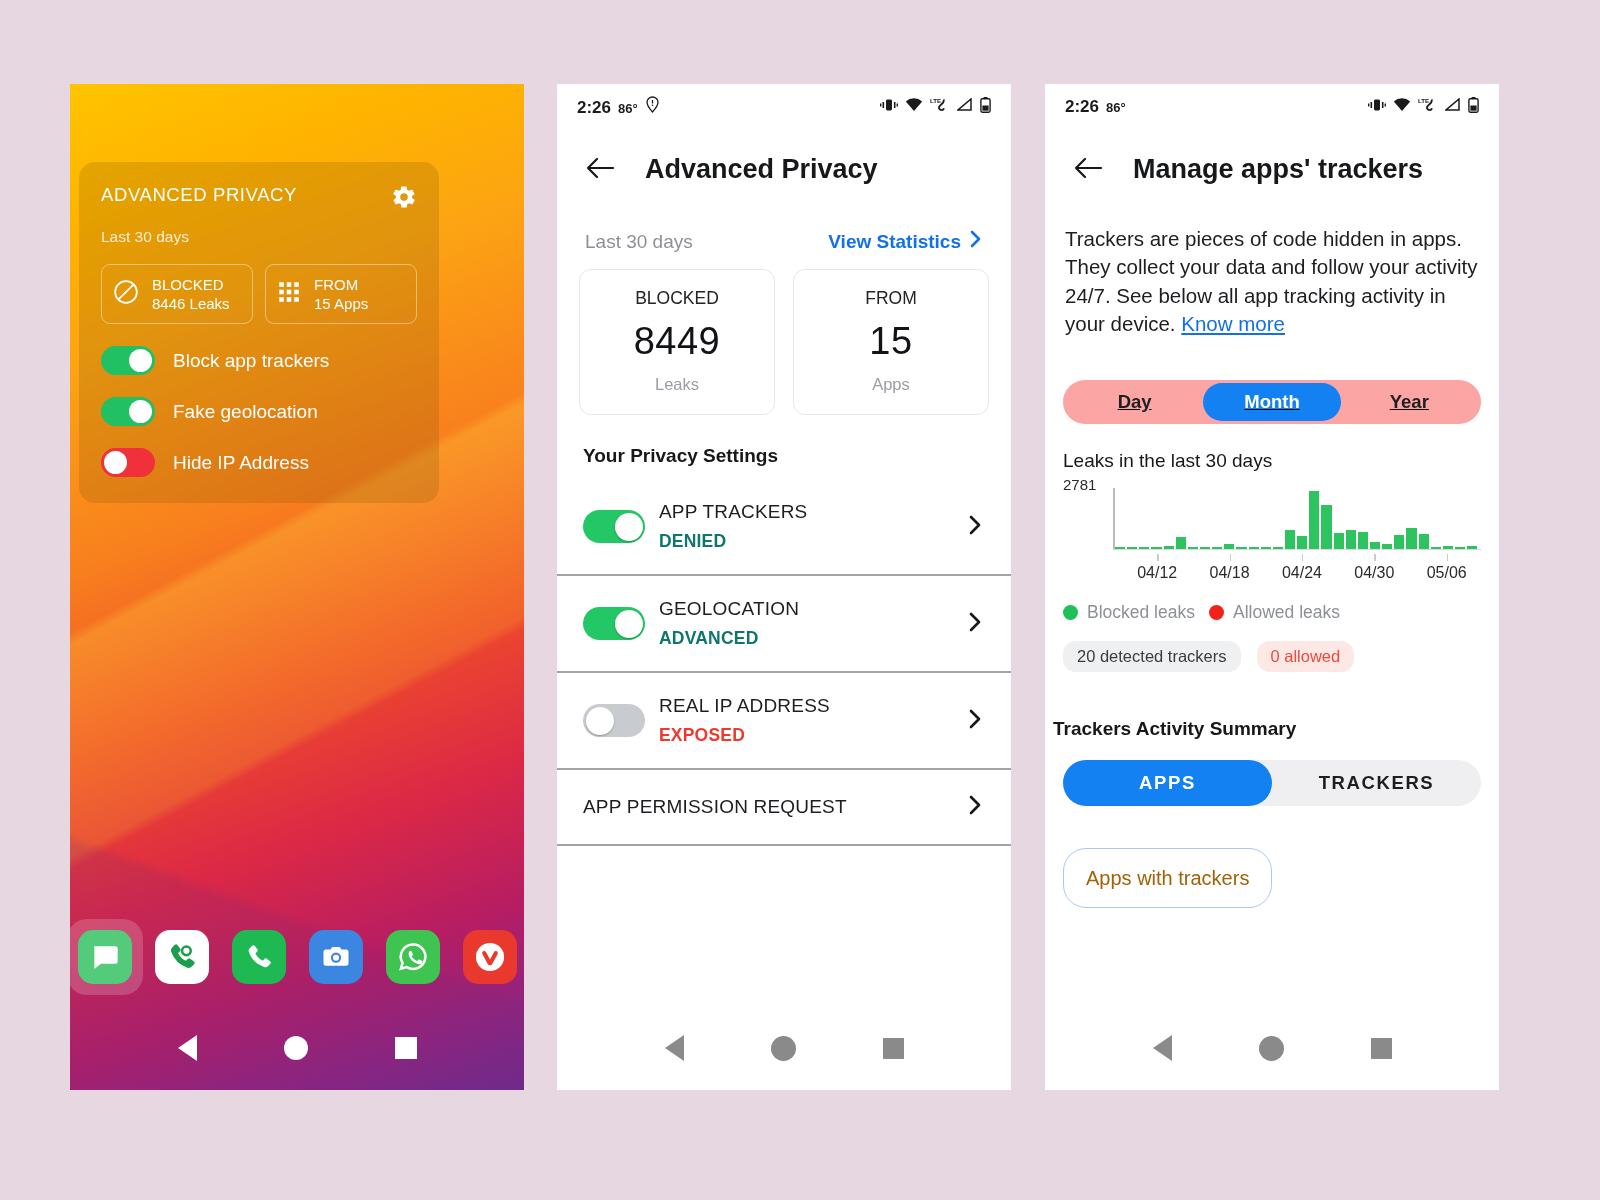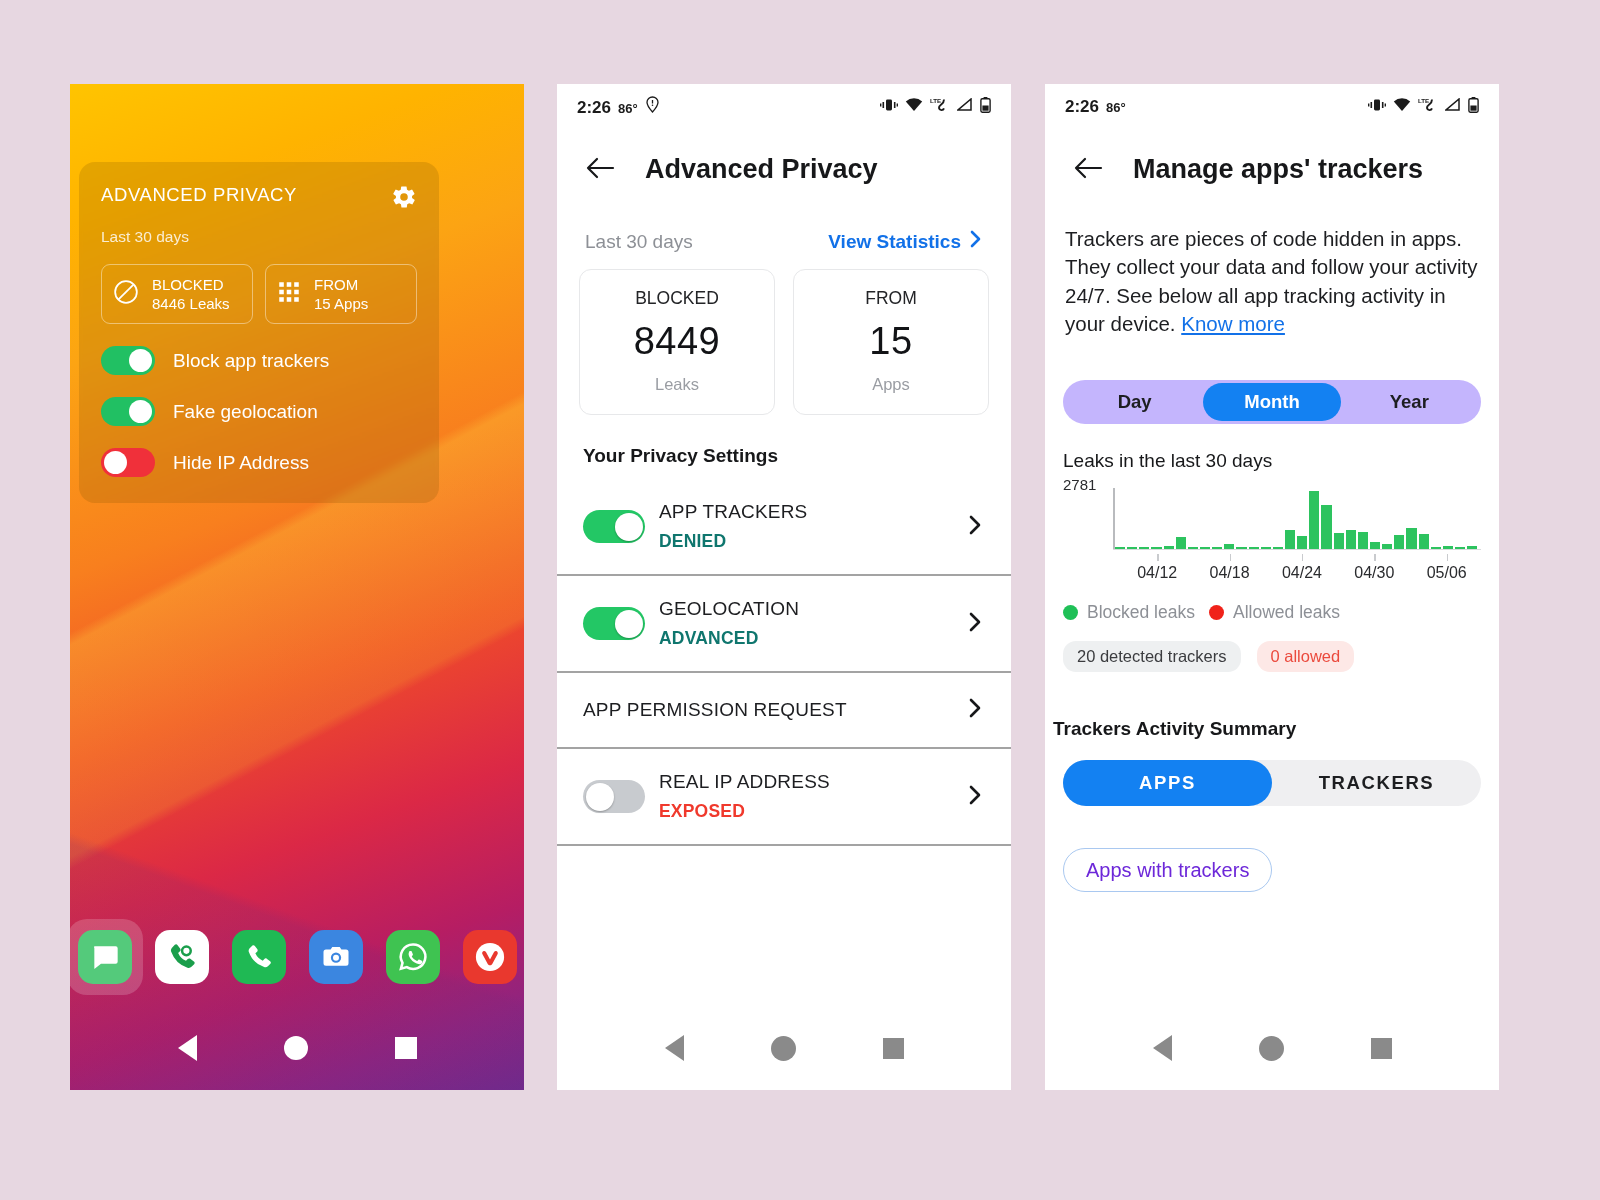"Day" .seg { background: #c4b5fd -> #fca5a5; text-decoration: none -> underline }
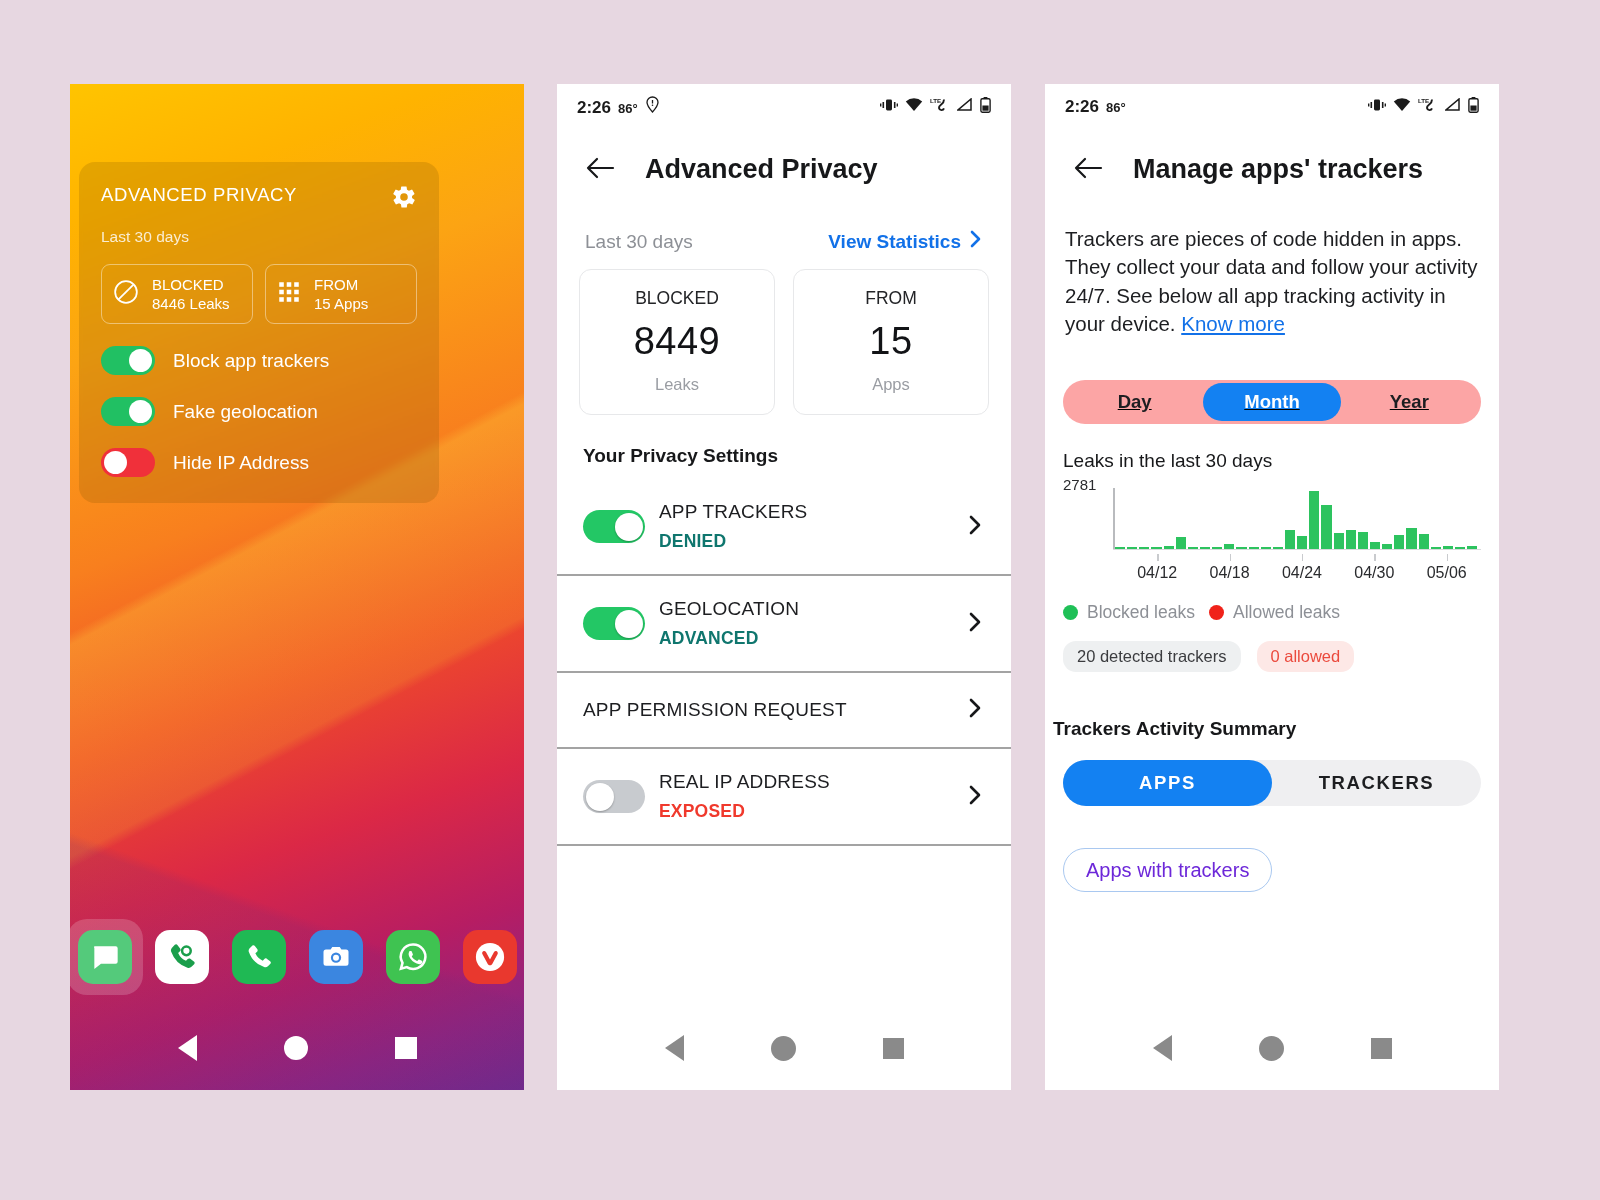"APP PERMISSION REQUEST" div.srow { order: before "REAL IP ADDRESS" -> after "REAL IP ADDRESS" }
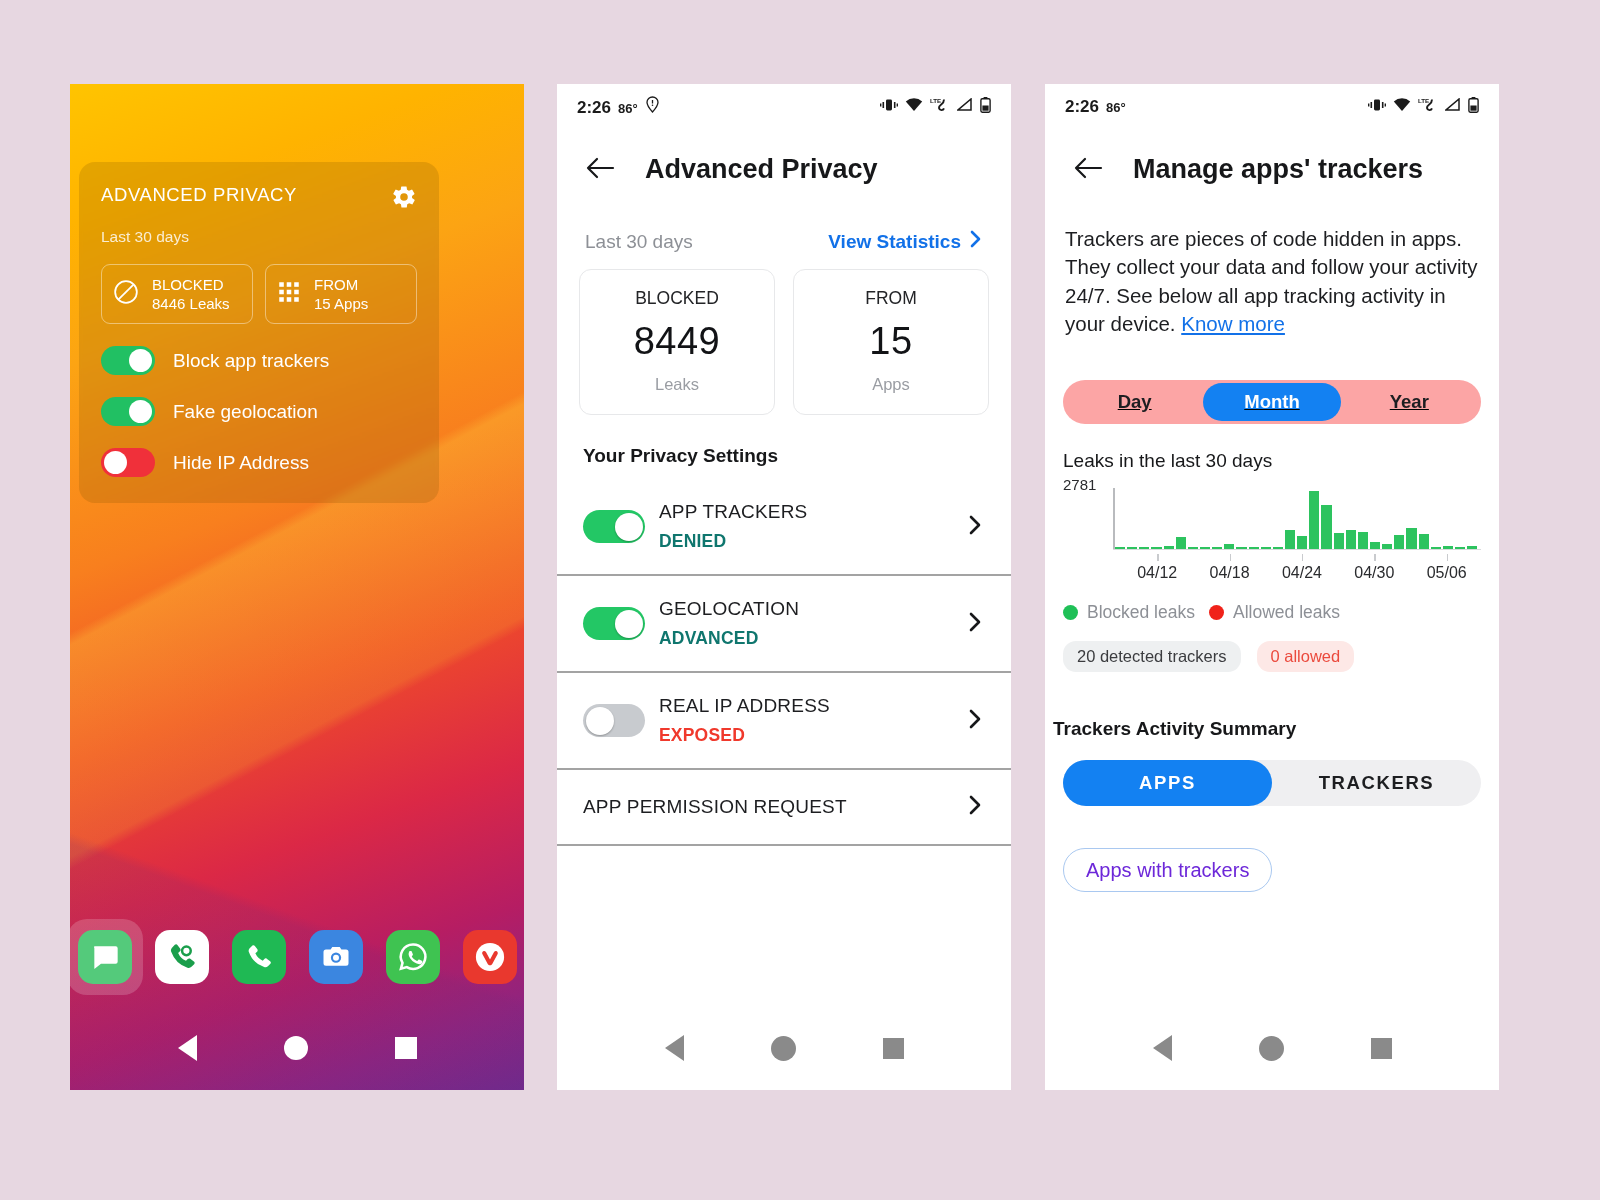"Apps with trackers" .outline-btn { color: #6d28d9 -> #a16207; height: 44px -> 60px }
